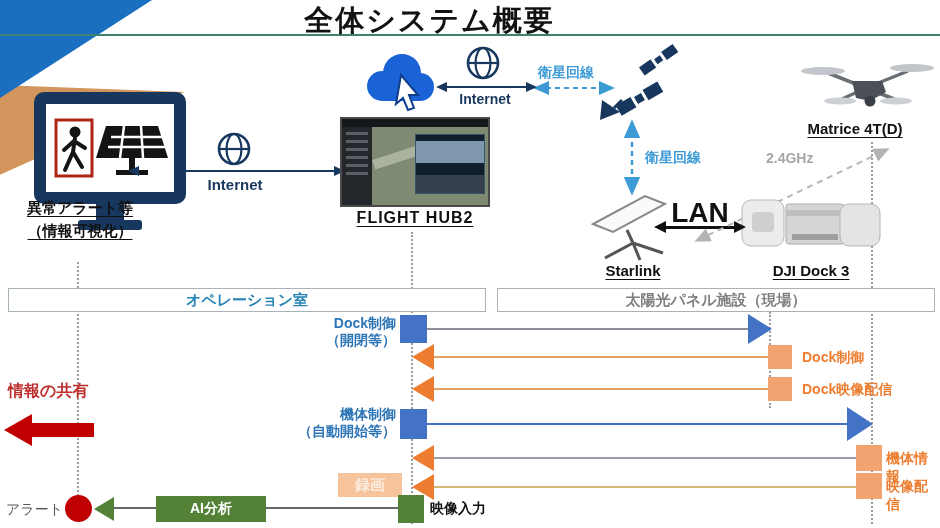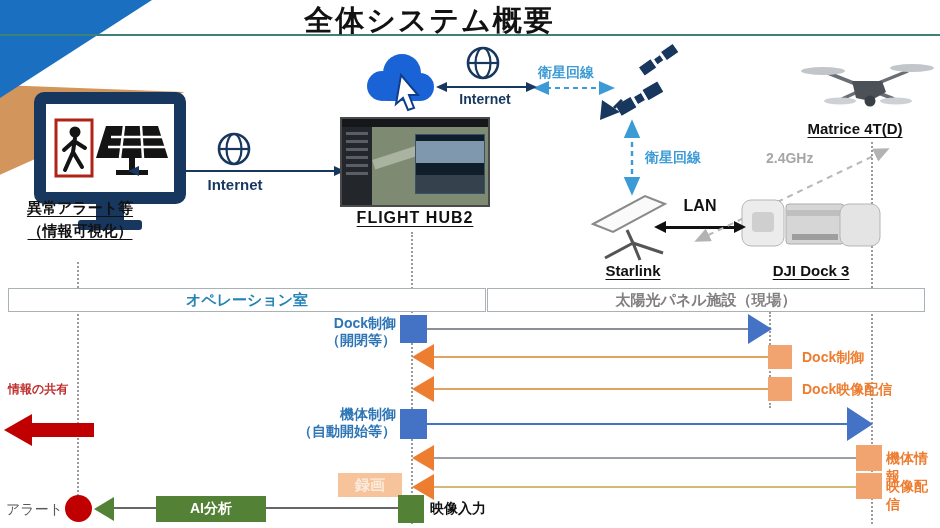"LAN" div.abs { font-size: 16px -> 28px }
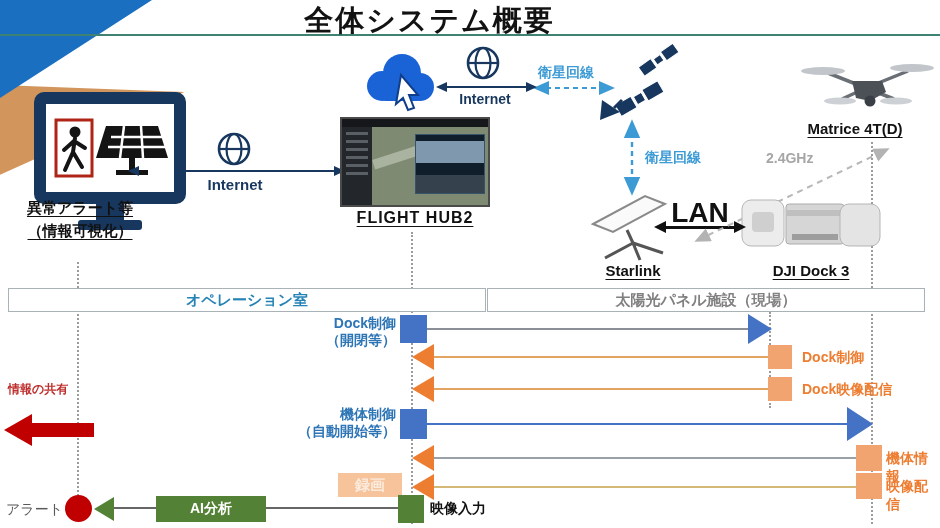"太陽光パネル施設（現場）" div.abs { left: 487px -> 497px }
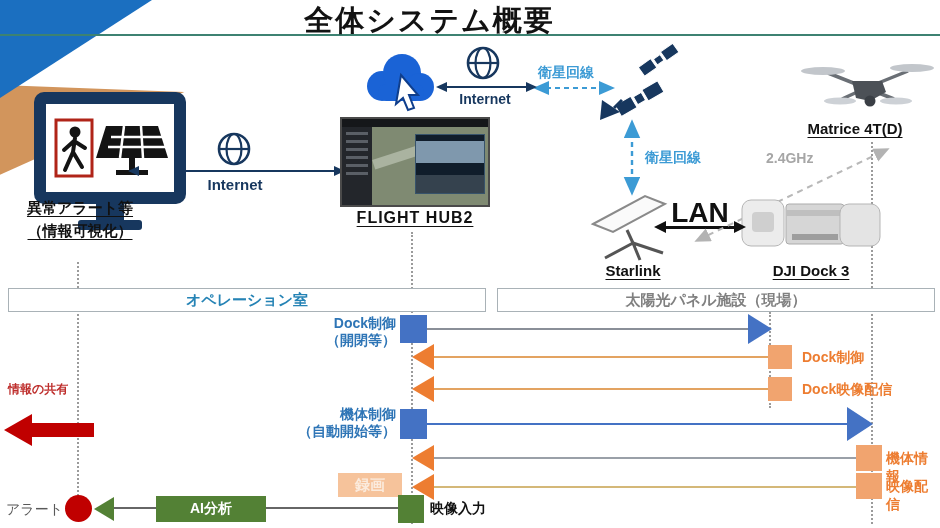"情報の共有" div.abs { font-size: 12px -> 16px }
